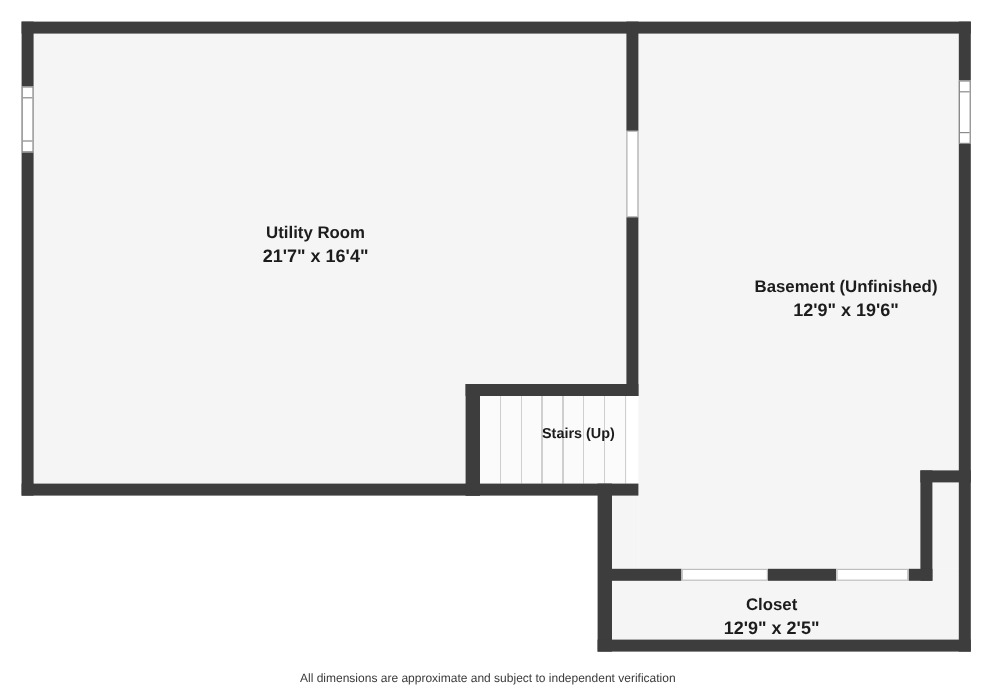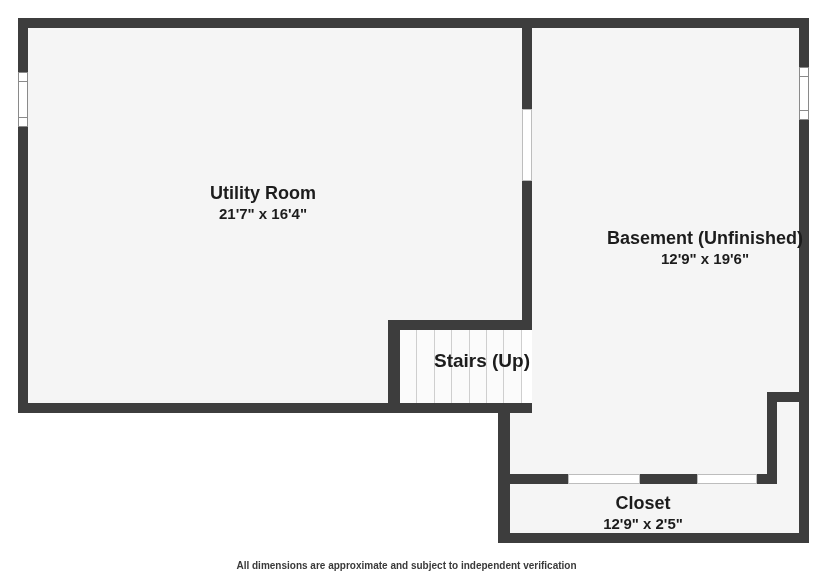"Utility Room" .room-label .name { font-size: 18px -> 14px }
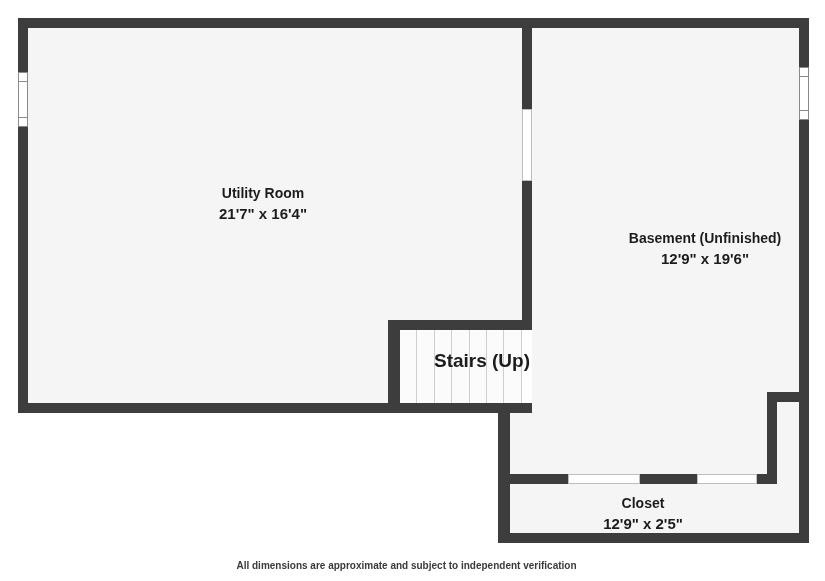"Stairs (Up)" .room-label.small .name { font-size: 19px -> 12px }
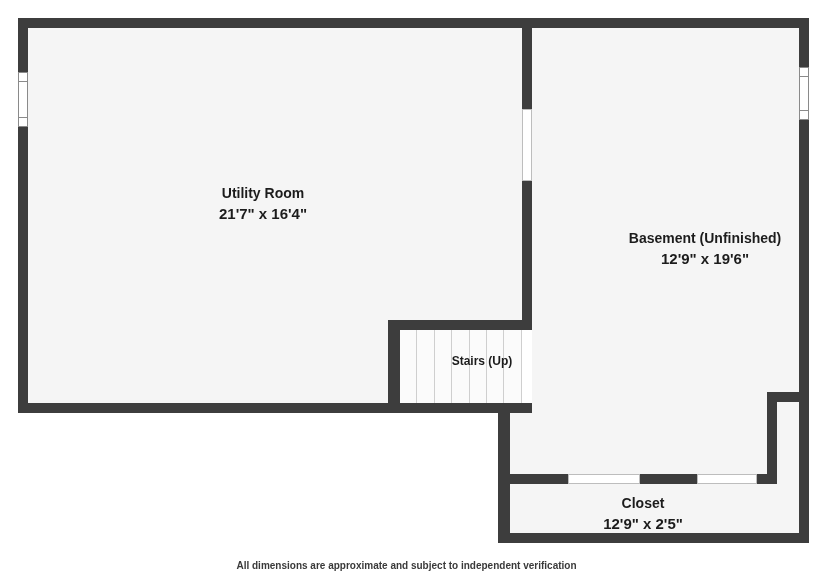"All dimensions are approximate and" .footer { font-weight: 700 -> 400 }
